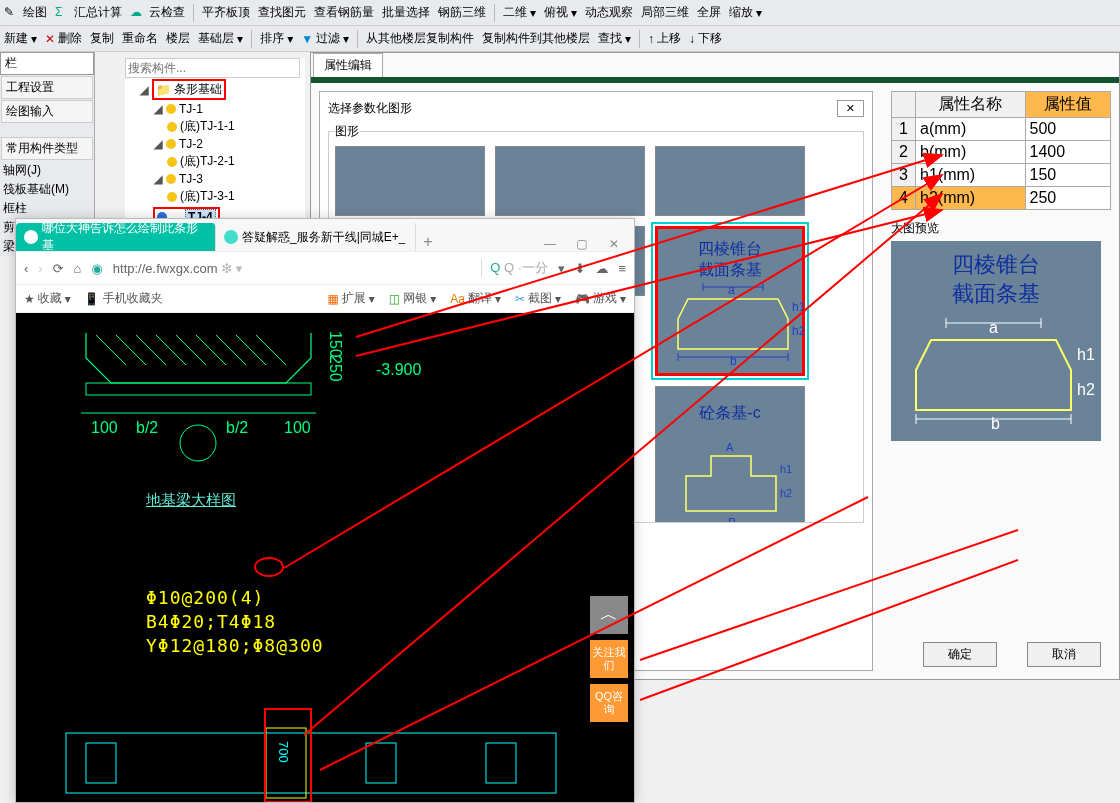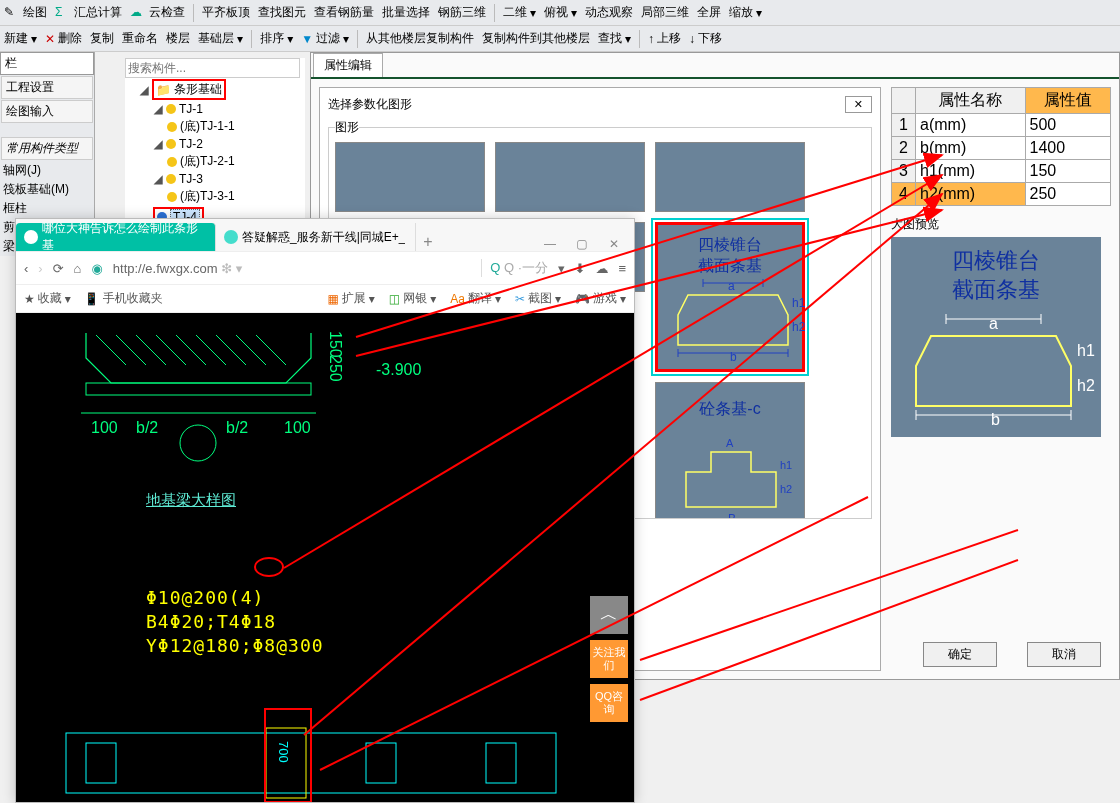"选择参数化图形" .right-panel .body { border-top: 2px solid #14532d -> 6px solid #14532d; gap: 10px -> 18px }
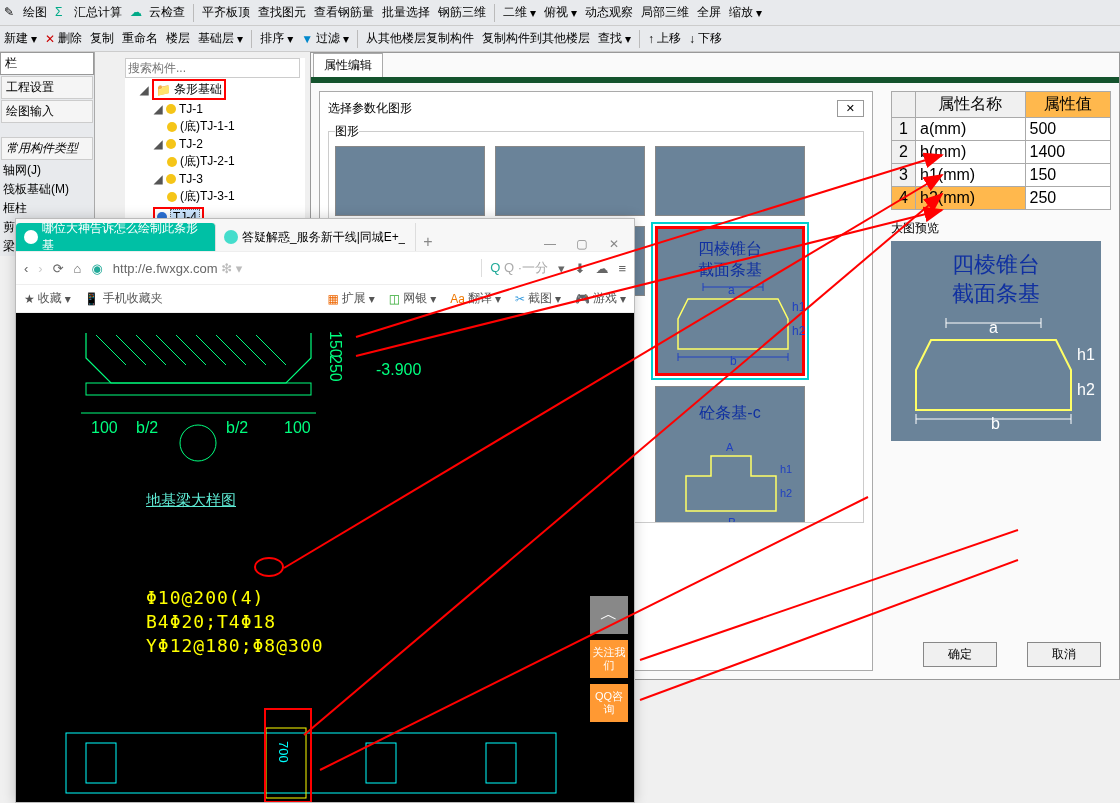"常用构件类型" div.btn-like { font-style: italic -> none }
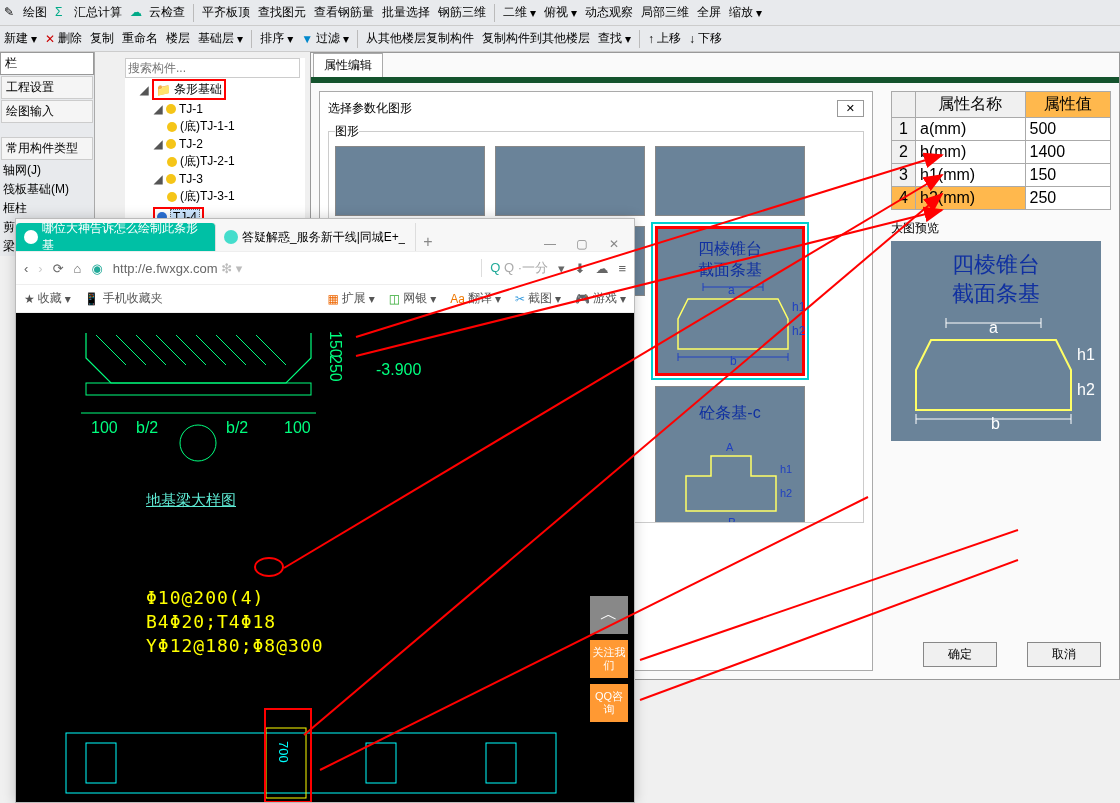"TJ-4" span.hl-red { font-weight: none -> bold; gap: 3px -> 18px }
